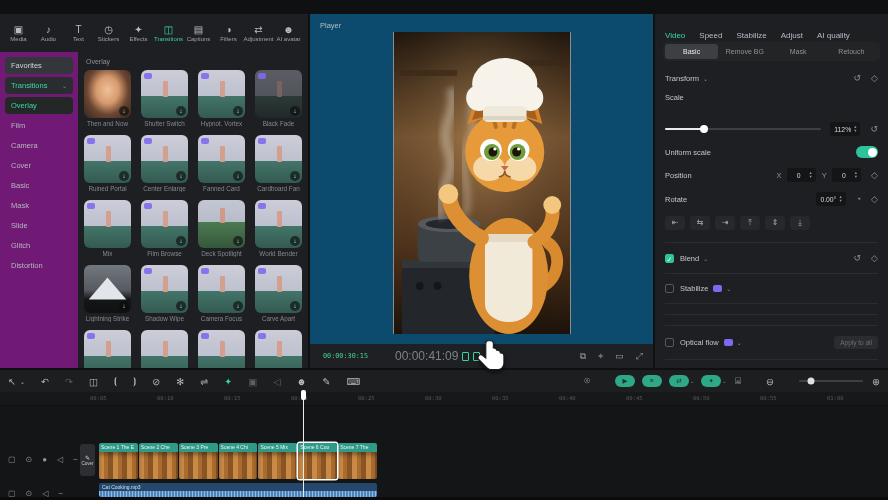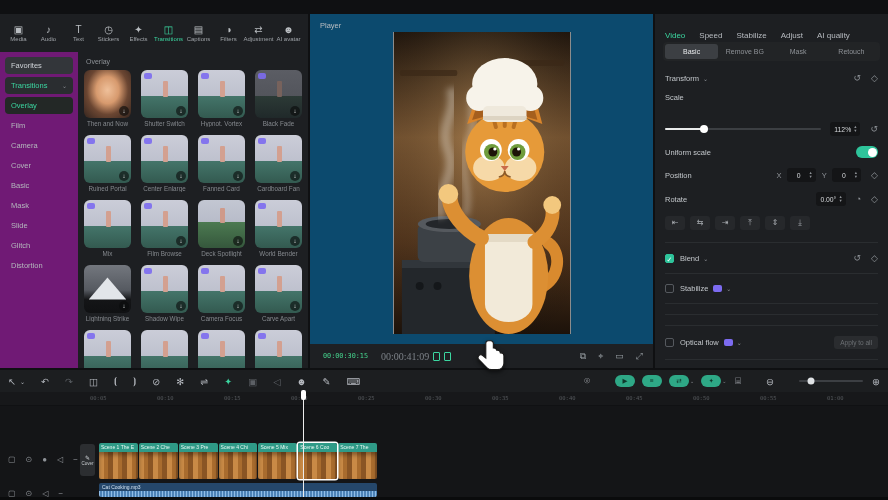"00:00:41:09" #tc-total { font-family: Liberation Serif, serif -> Liberation Sans, sans-serif; font-size: 10px -> 12px; margin-left: 10px -> 24px }
